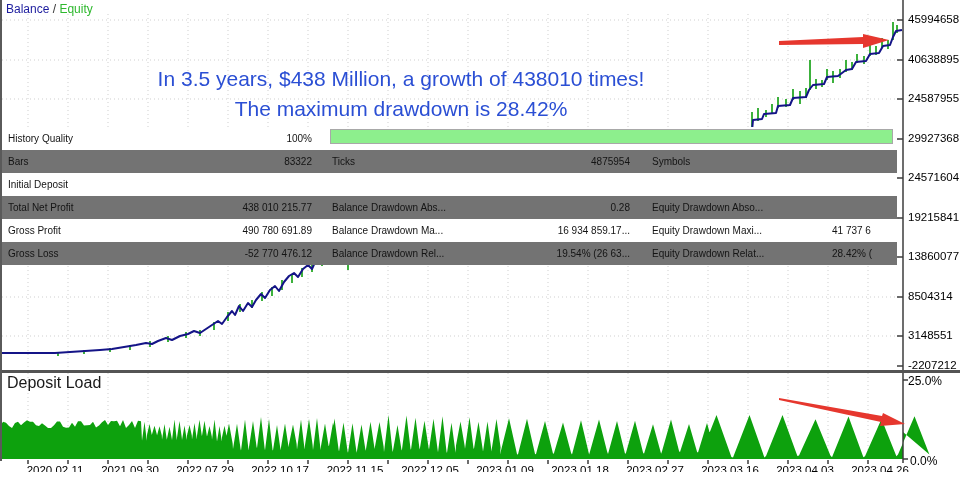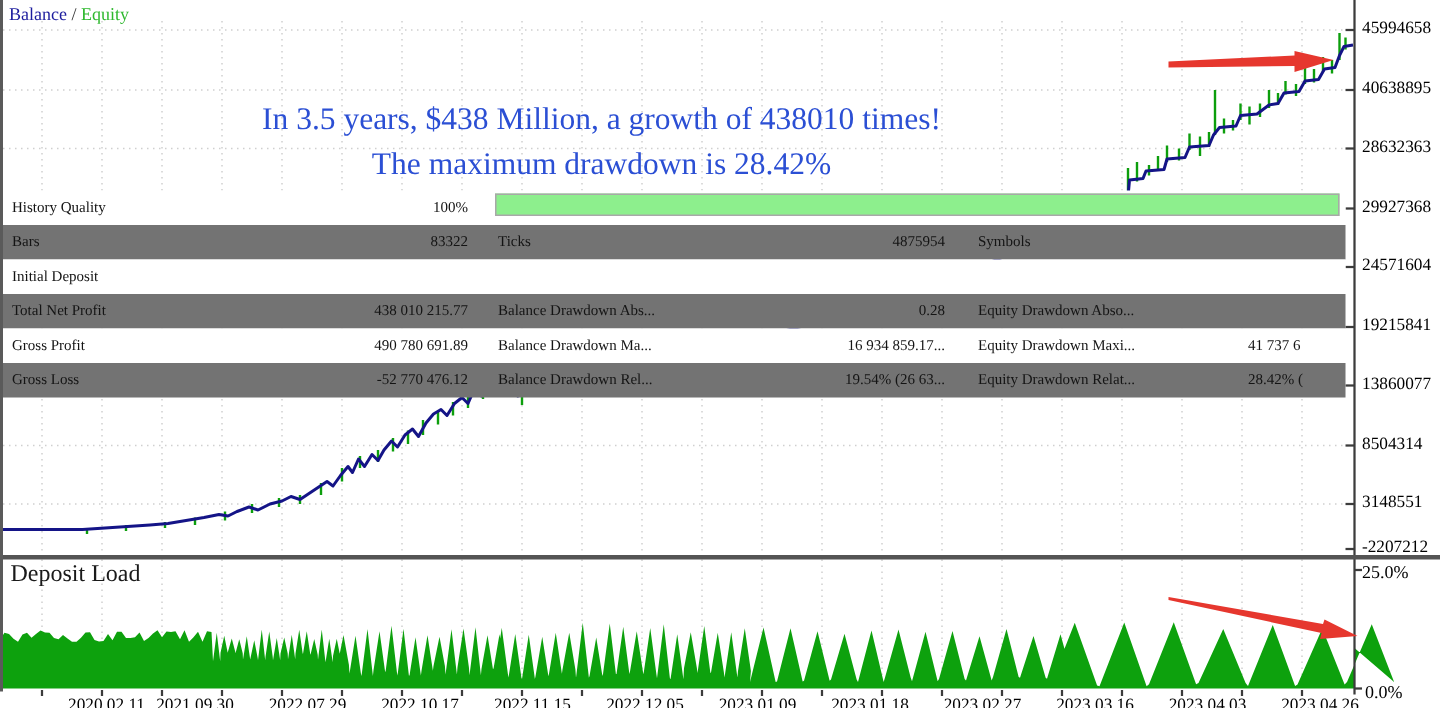"Balance / Equity" .root { font-family: Liberation Serif, serif -> Liberation Sans, sans-serif }
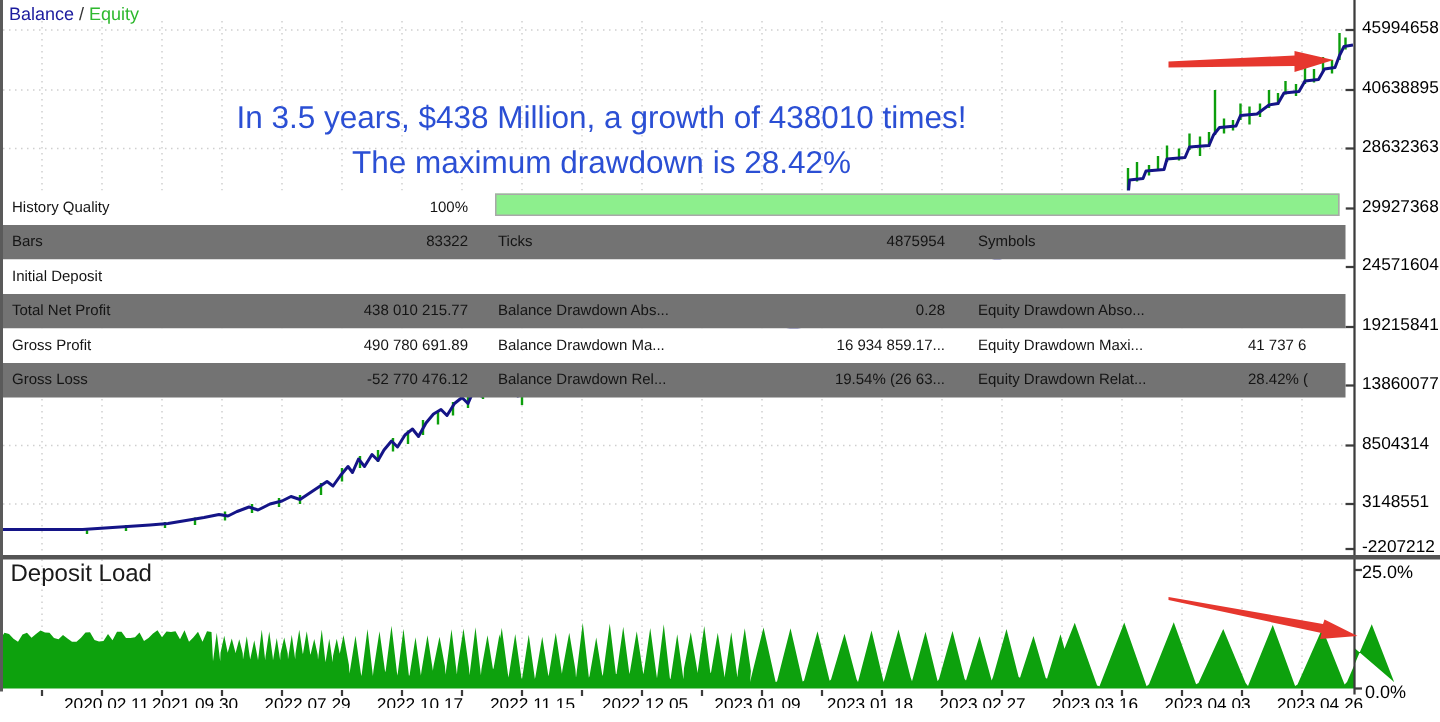"28632363" span.ylabel { text: 28632363 -> 24587955 }
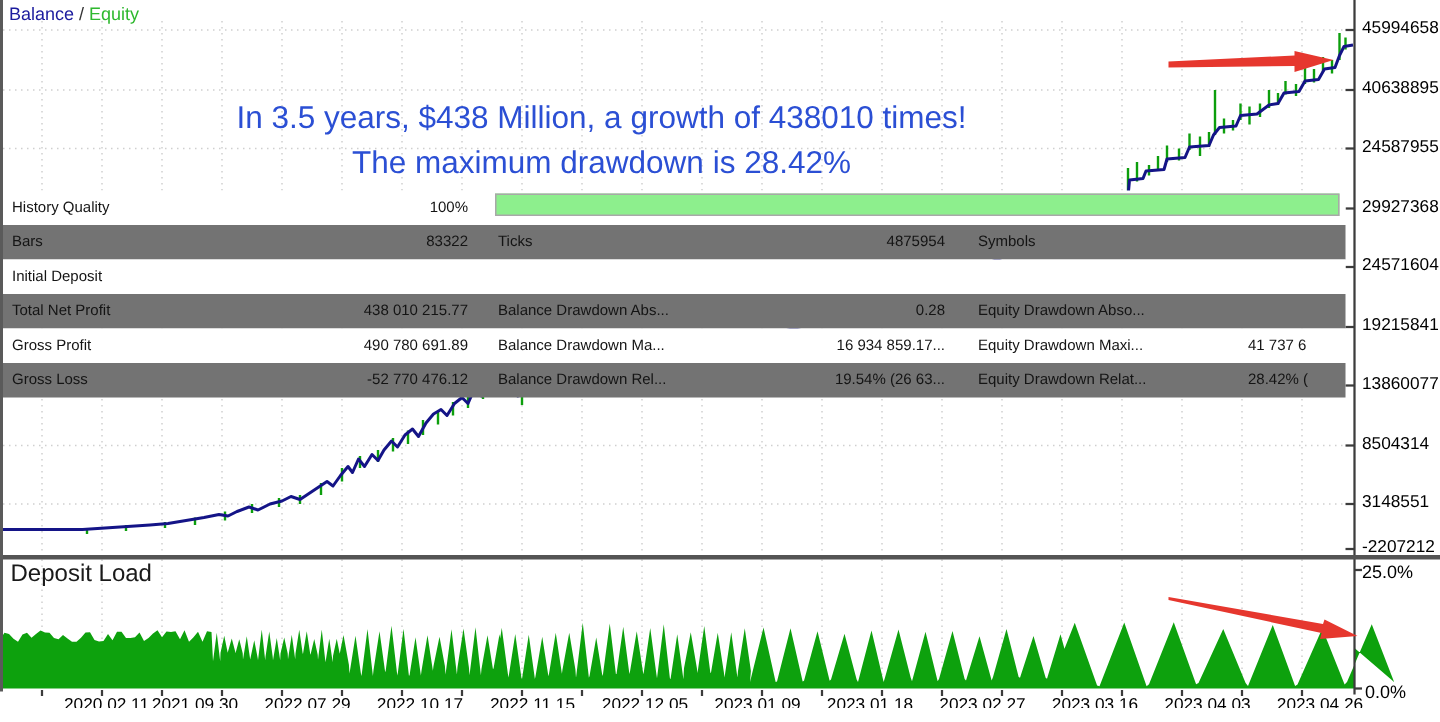"2020.02.11" span.xlabel { left: 71px -> 55px }
